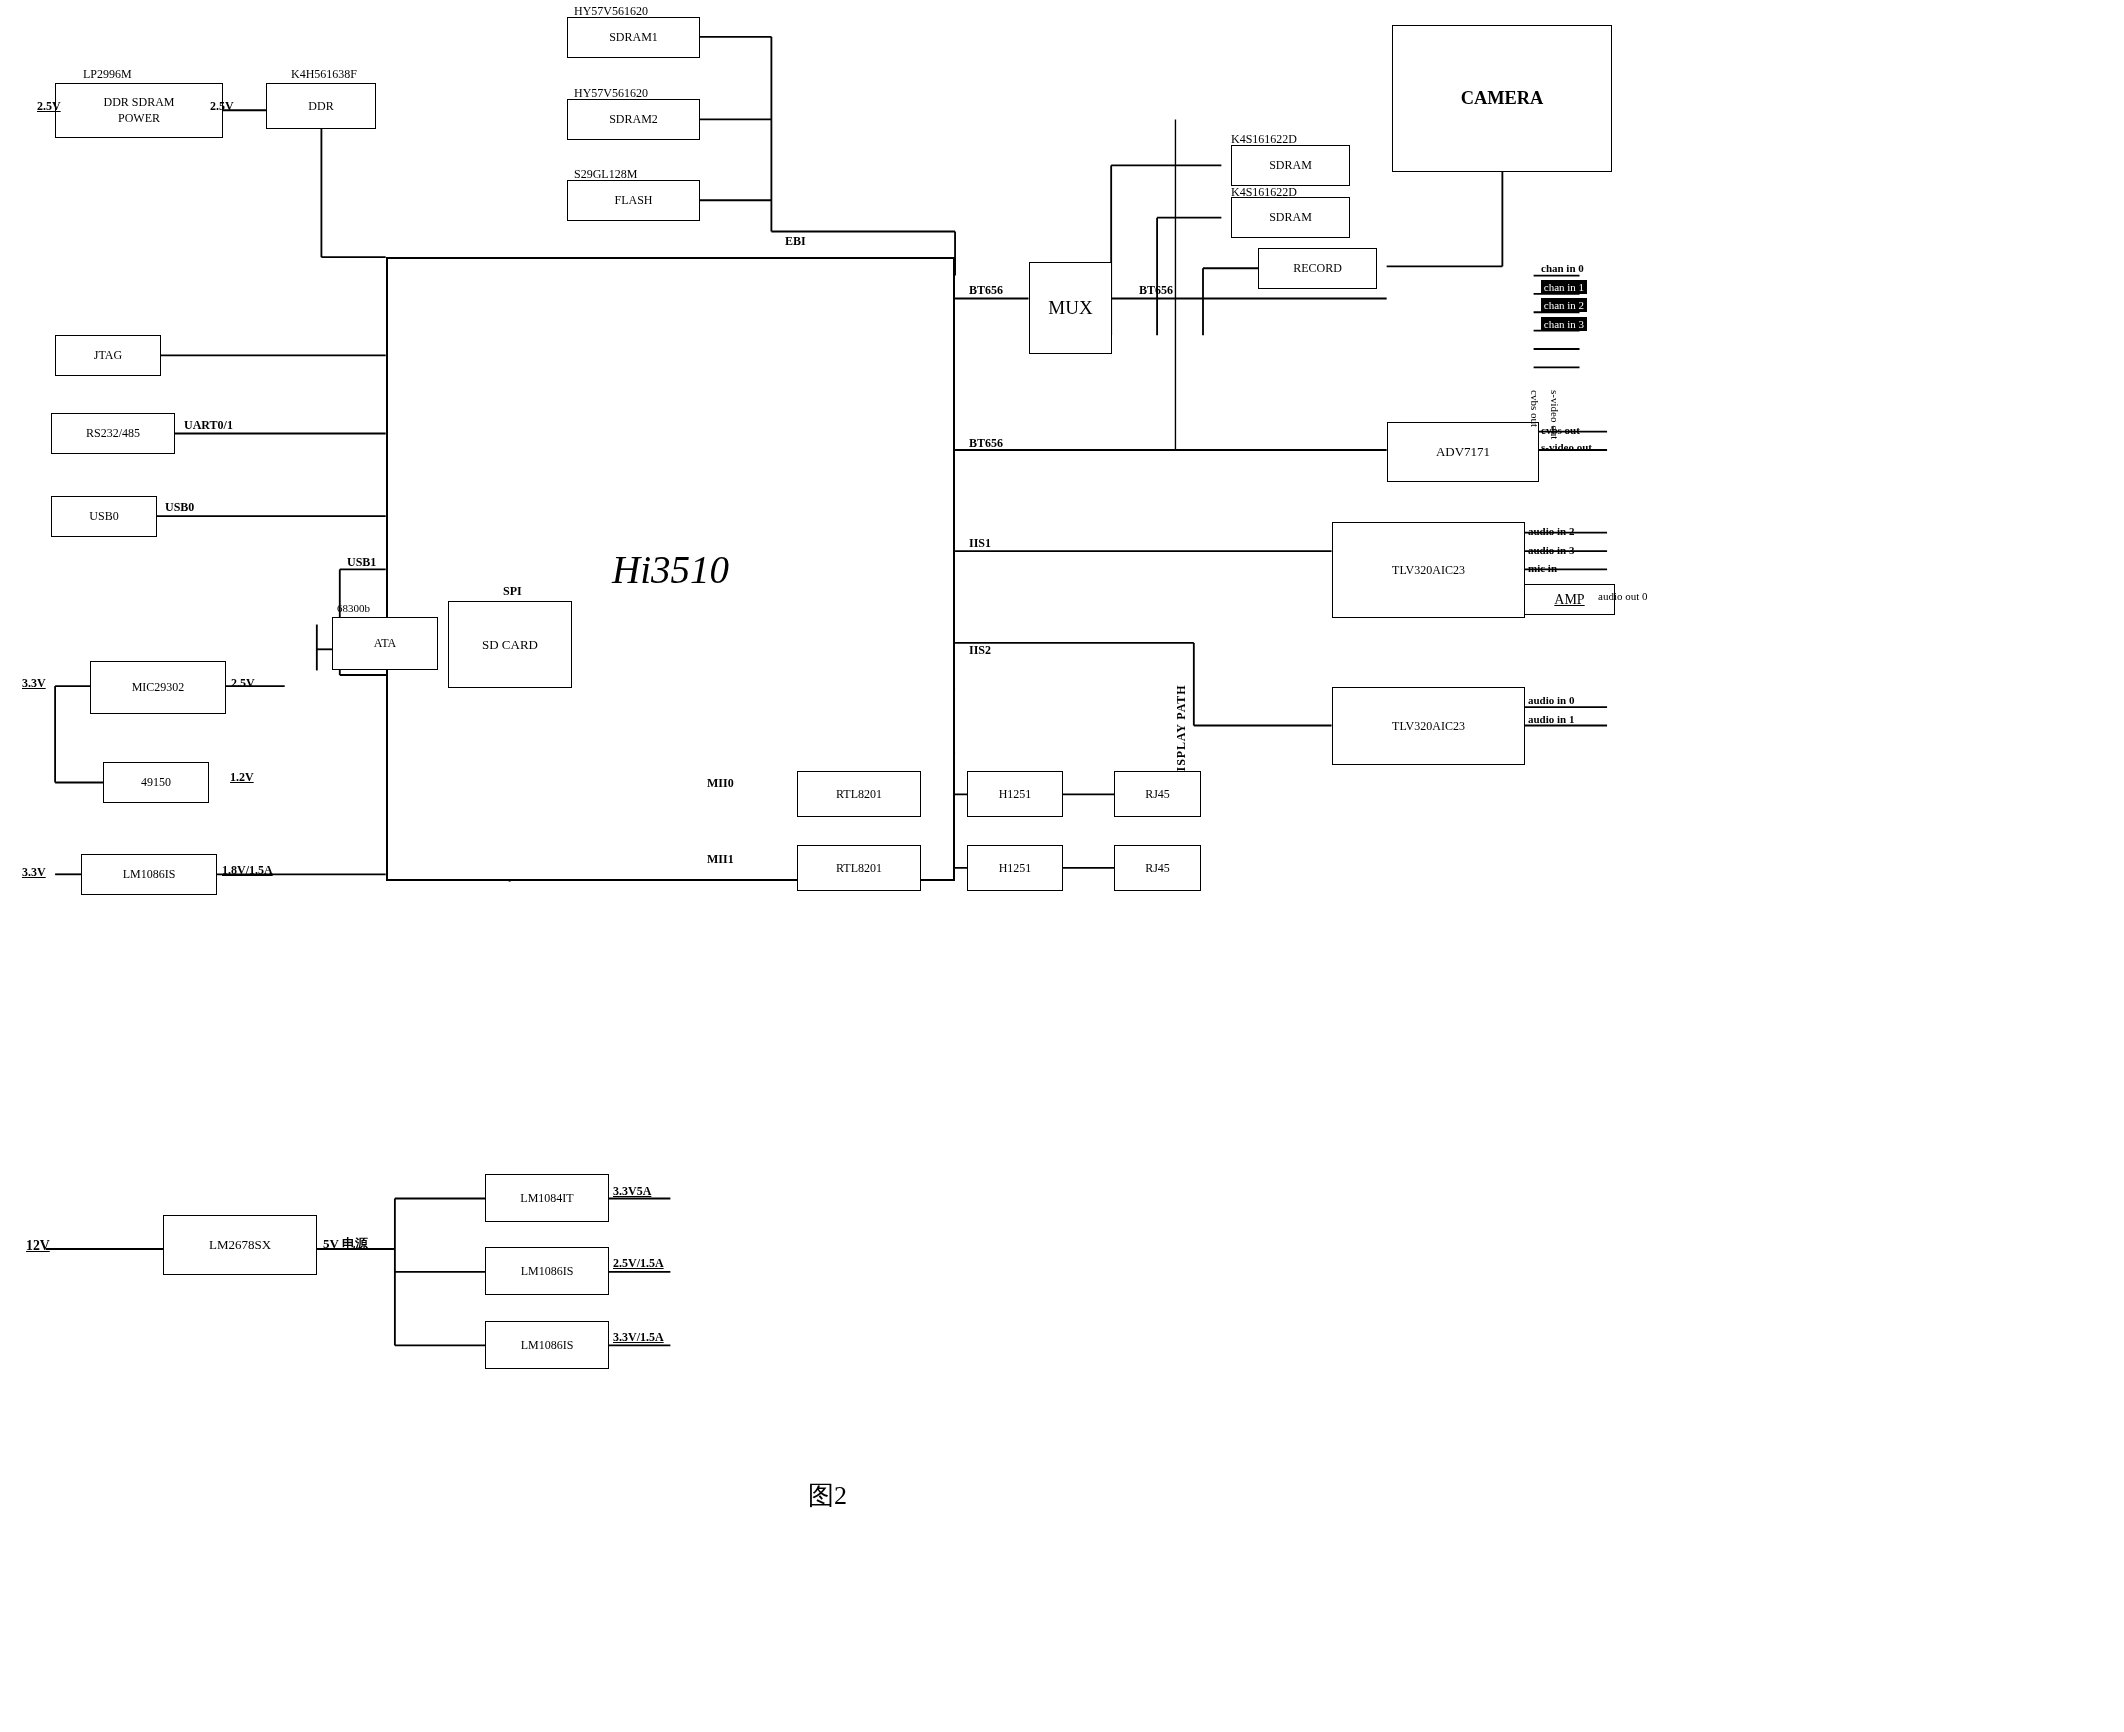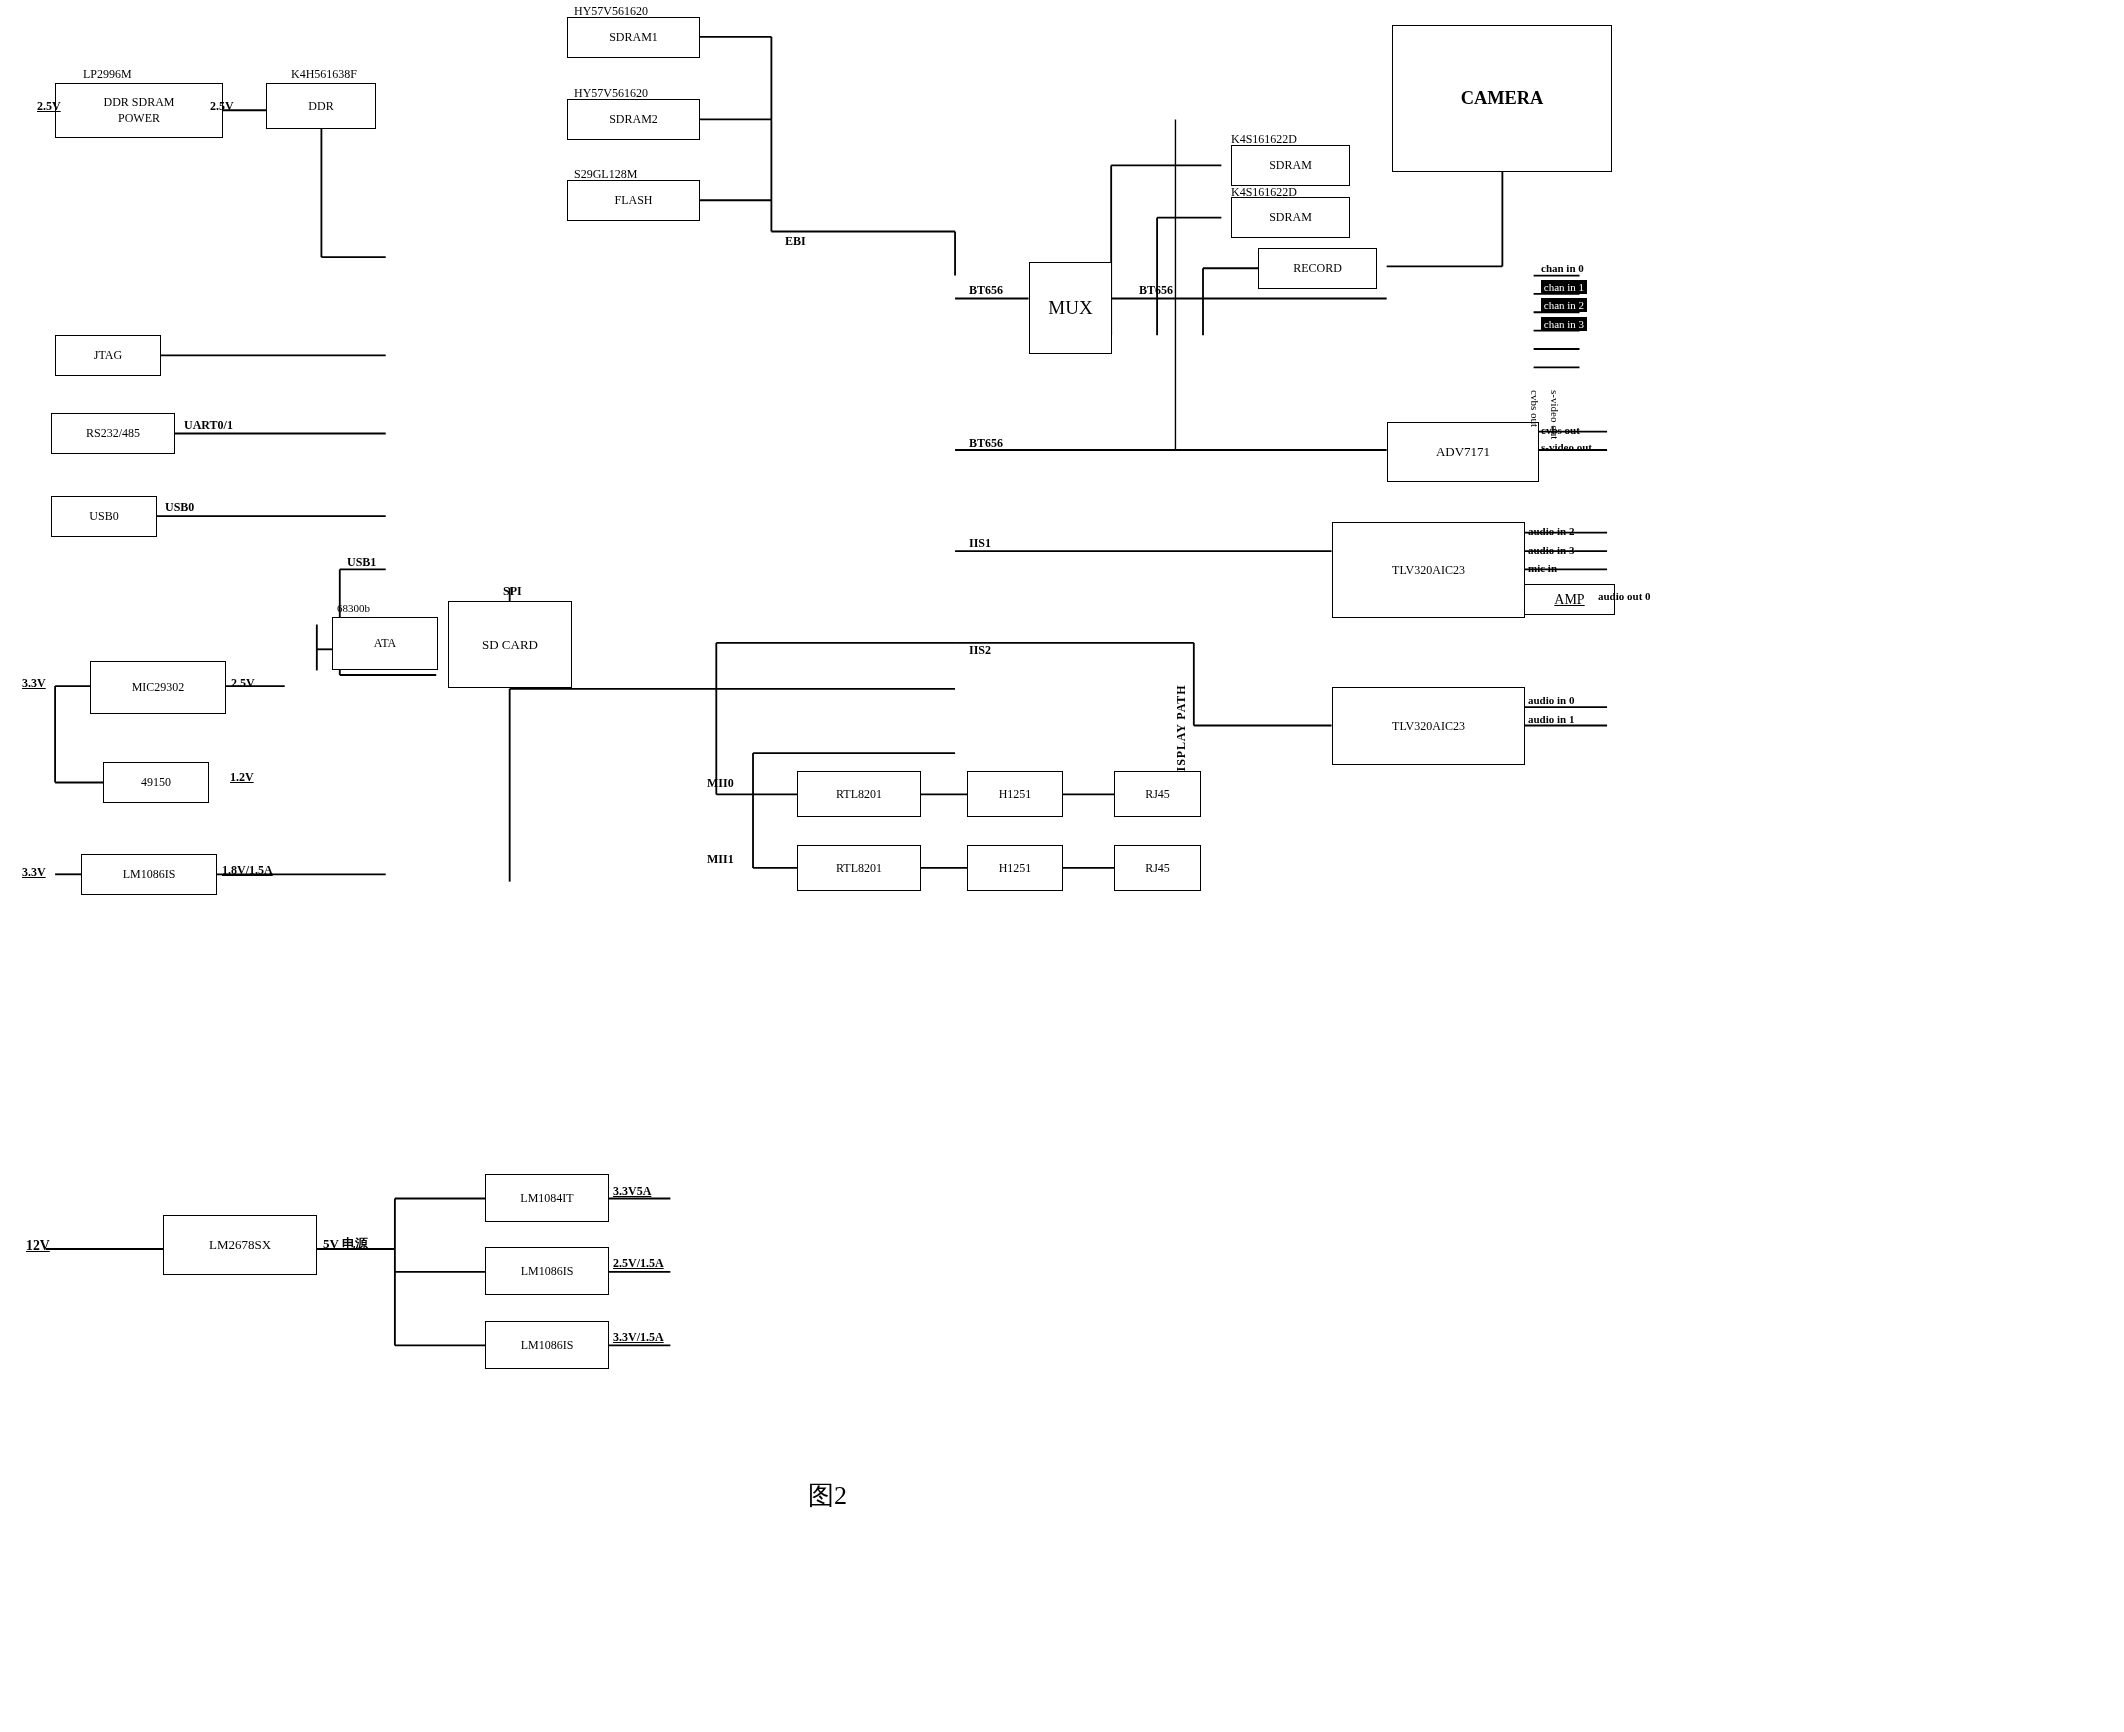"Hi3510" div.hi3510 { html: none -> <div> <span>Hi3510</span> </div> }
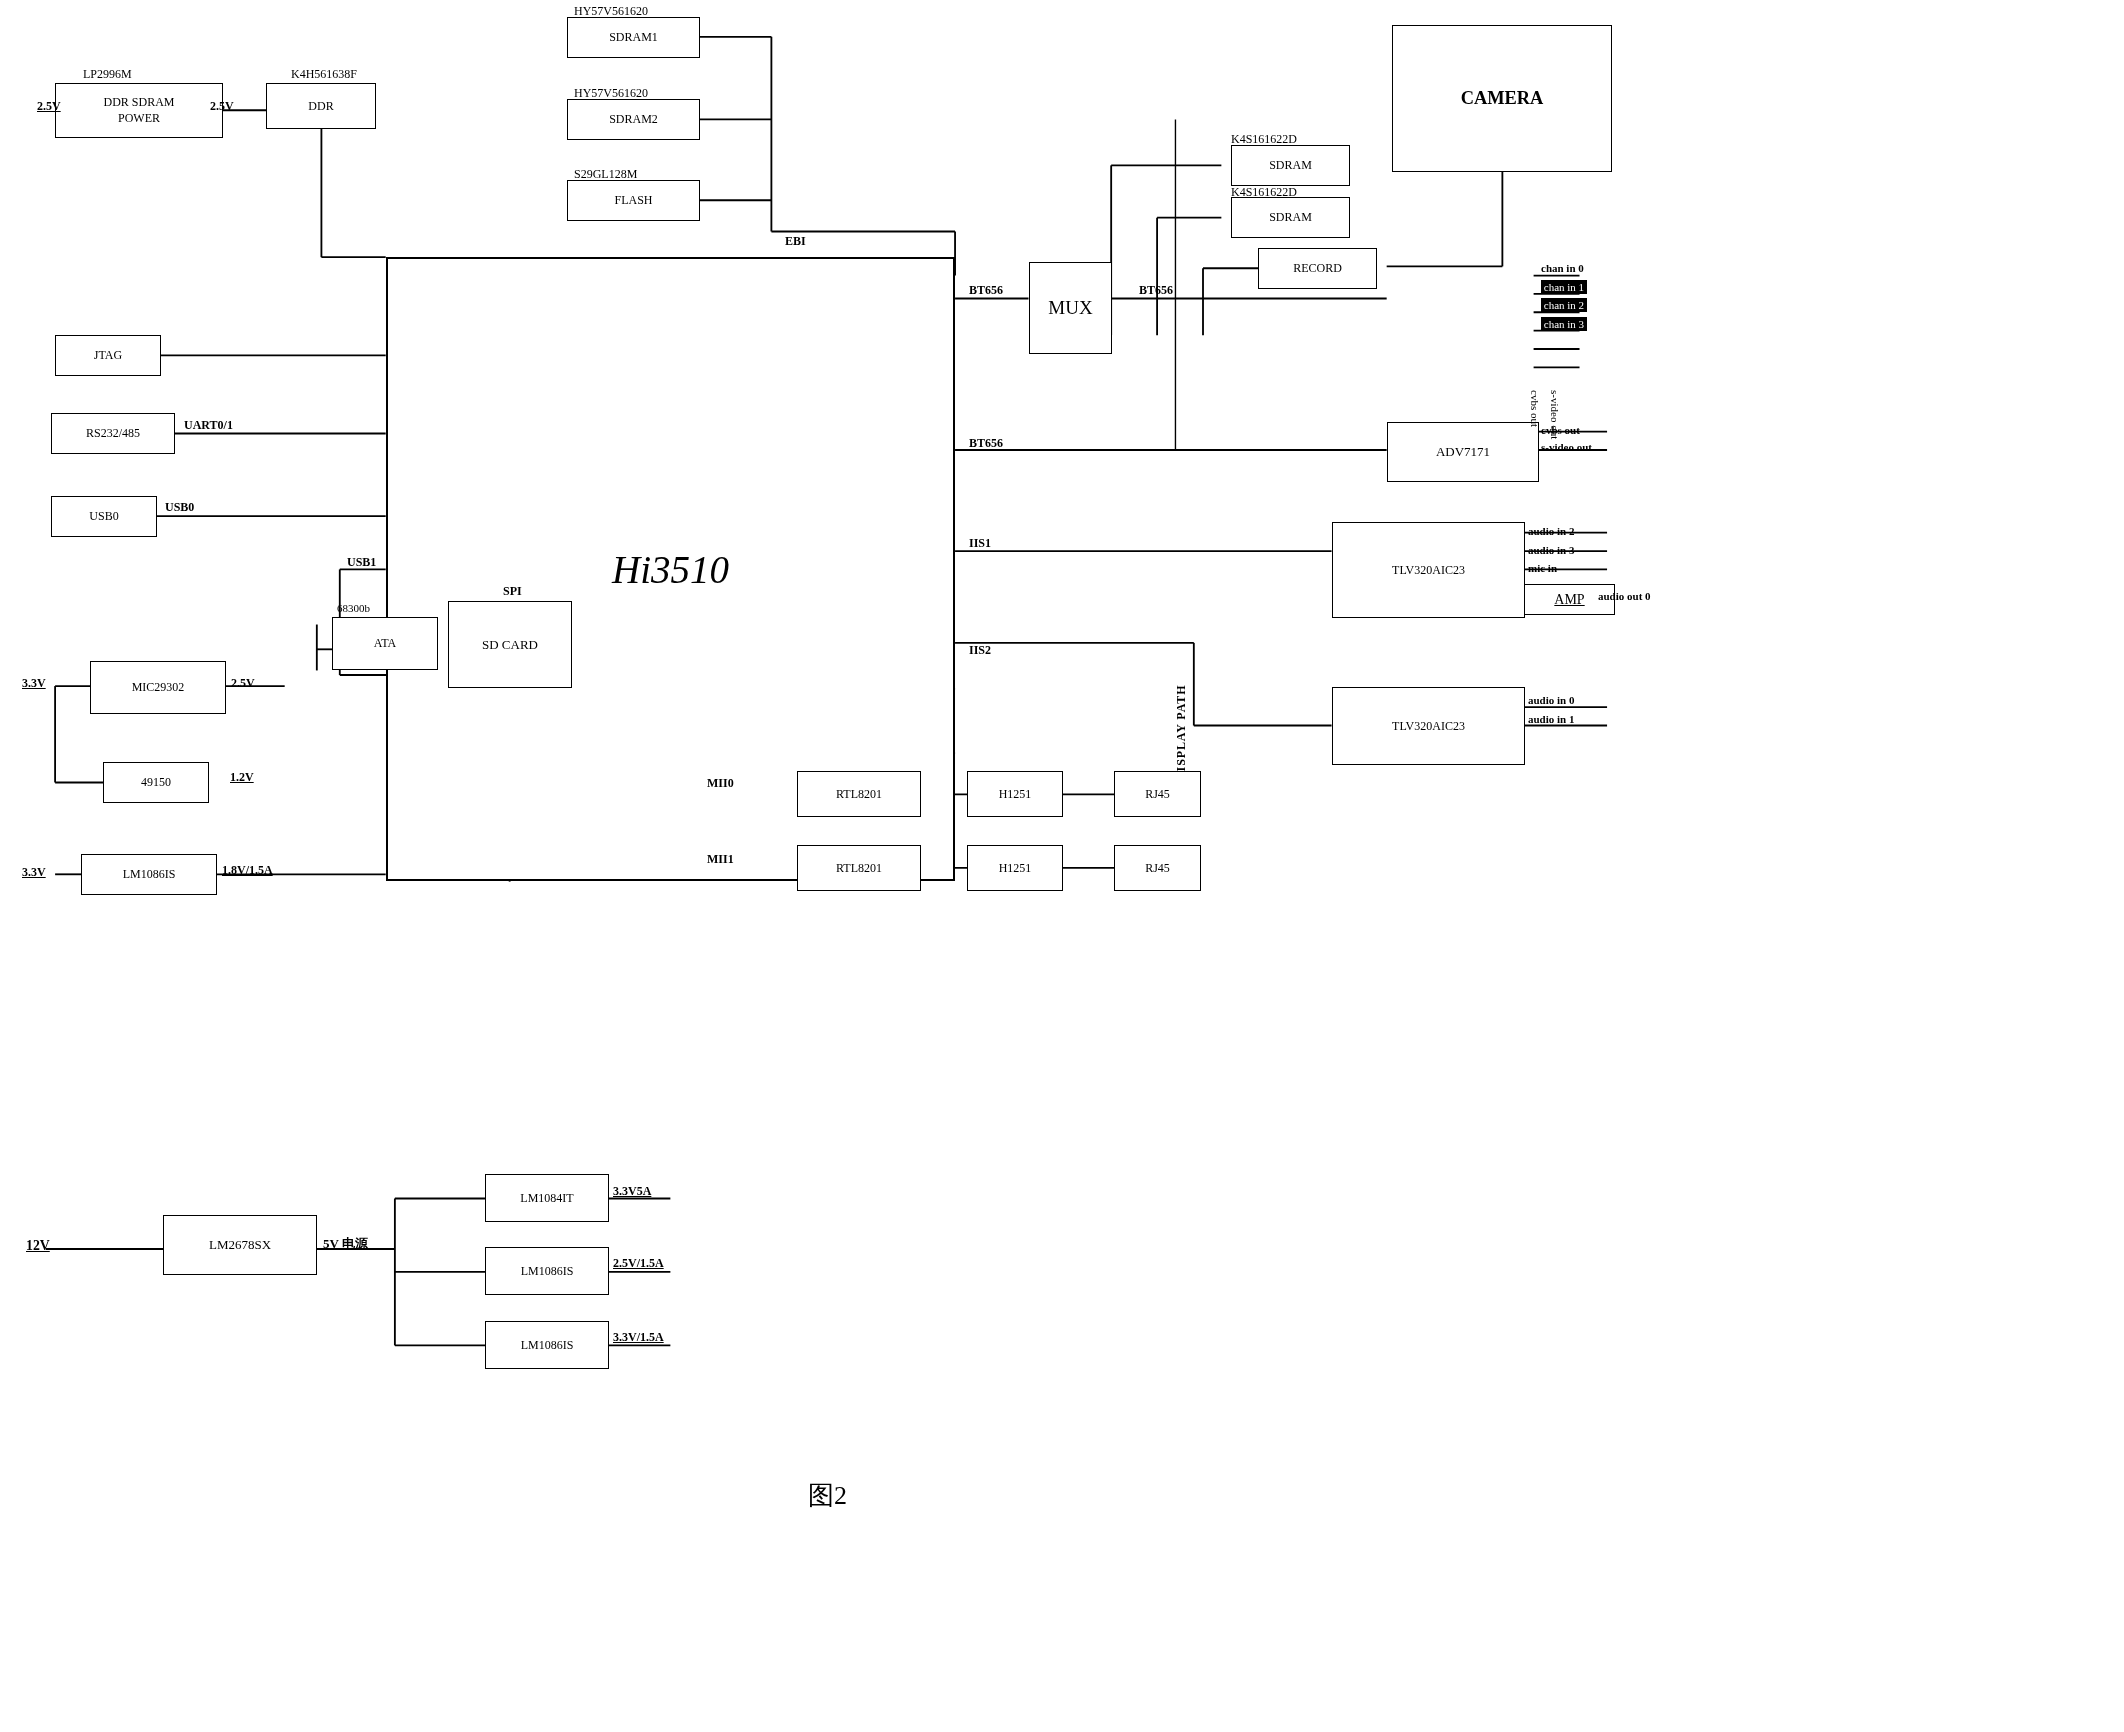"audio out 0" div.box-label { font-weight: bold -> normal }
